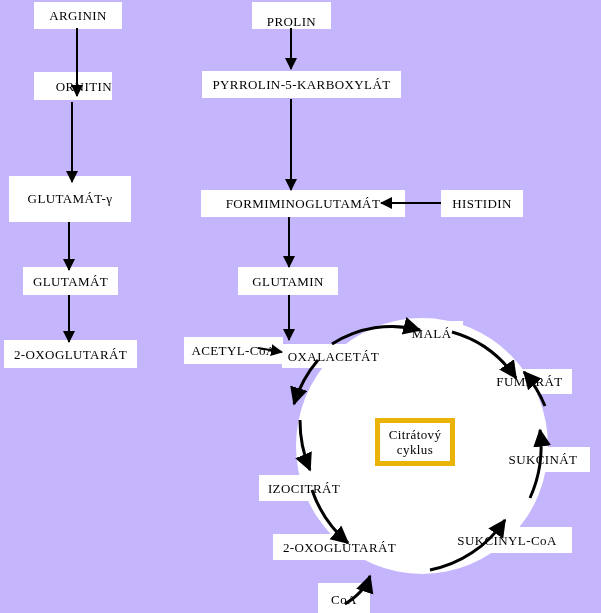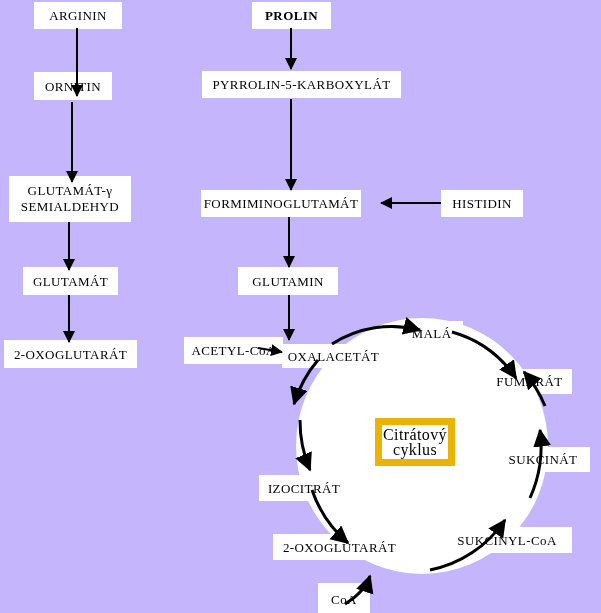"PROLIN" .lbl.bold { align-items: none -> flex-end; font-weight: bold -> normal }
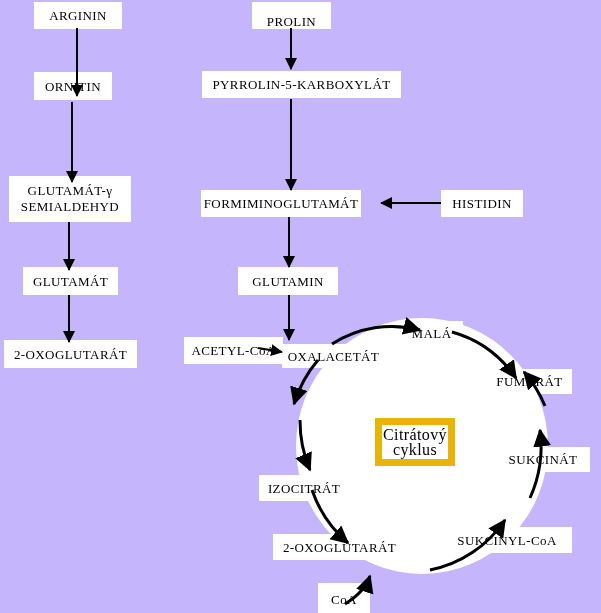"ORNITIN" div.lbl { justify-content: none -> flex-end }
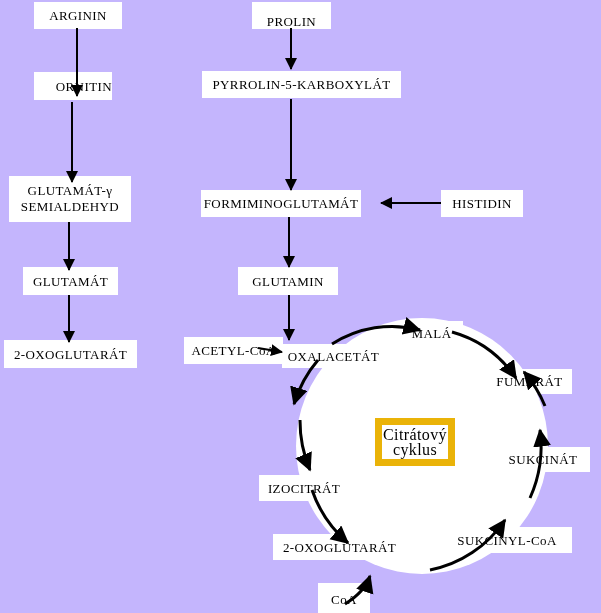"SEMIALDEHYD" span { html: <span>SEMIALDEHYD</span> -> none }
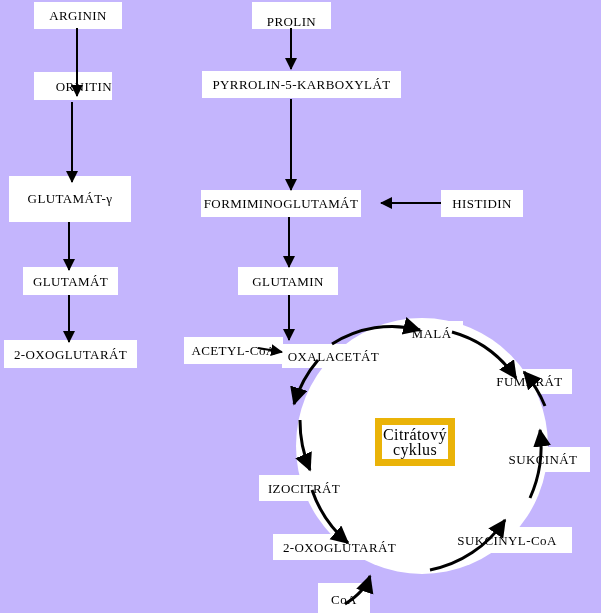"FORMIMINOGLUTAMÁT" div.lbl { width: 160px -> 204px }
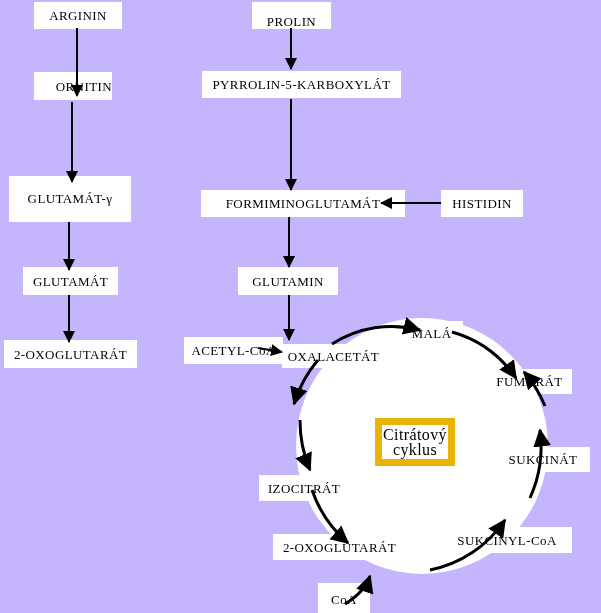"Citrátový" .lbl.bordered { border: 7px solid #eab308 -> 5px solid #eab308; font-size: 16px -> 13px }
